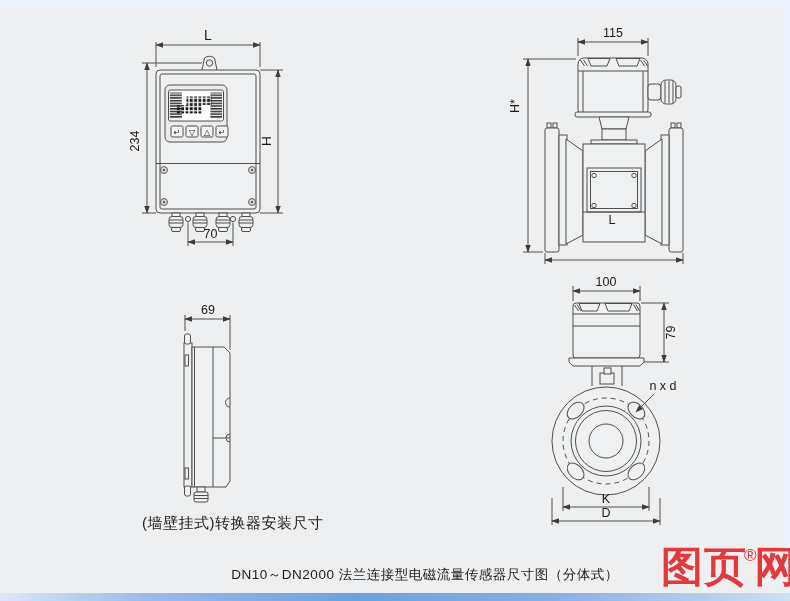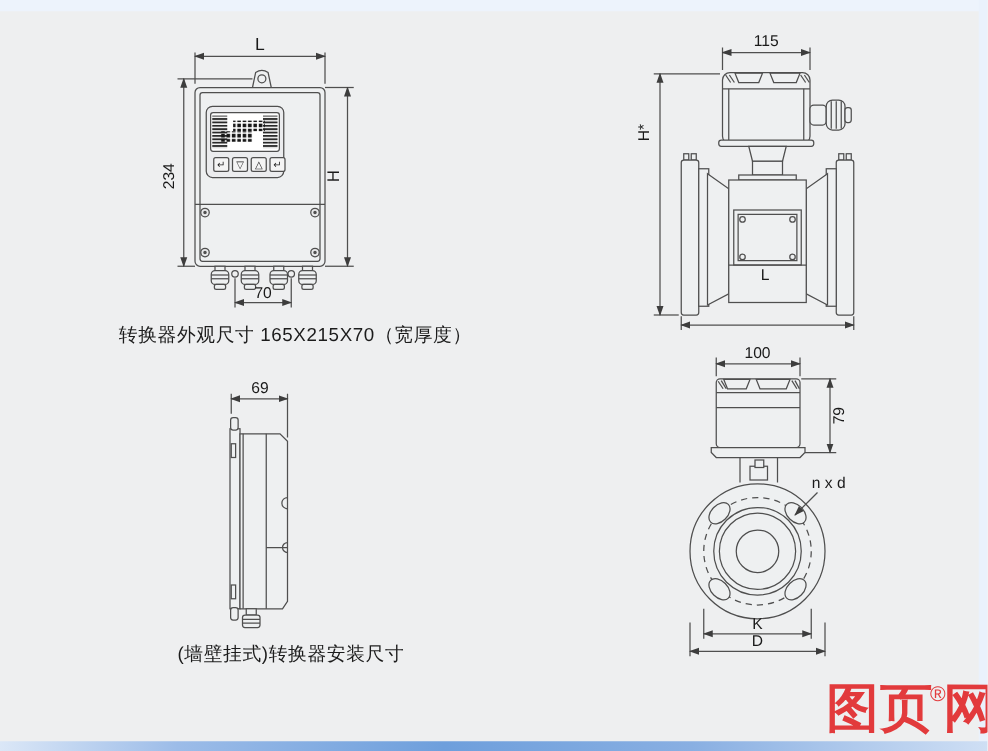"转换器外观尺寸 165X215X70（宽厚度）" div.cap { html: <div>转换器外观尺寸 165X215X70（宽厚度）</div> -> none }
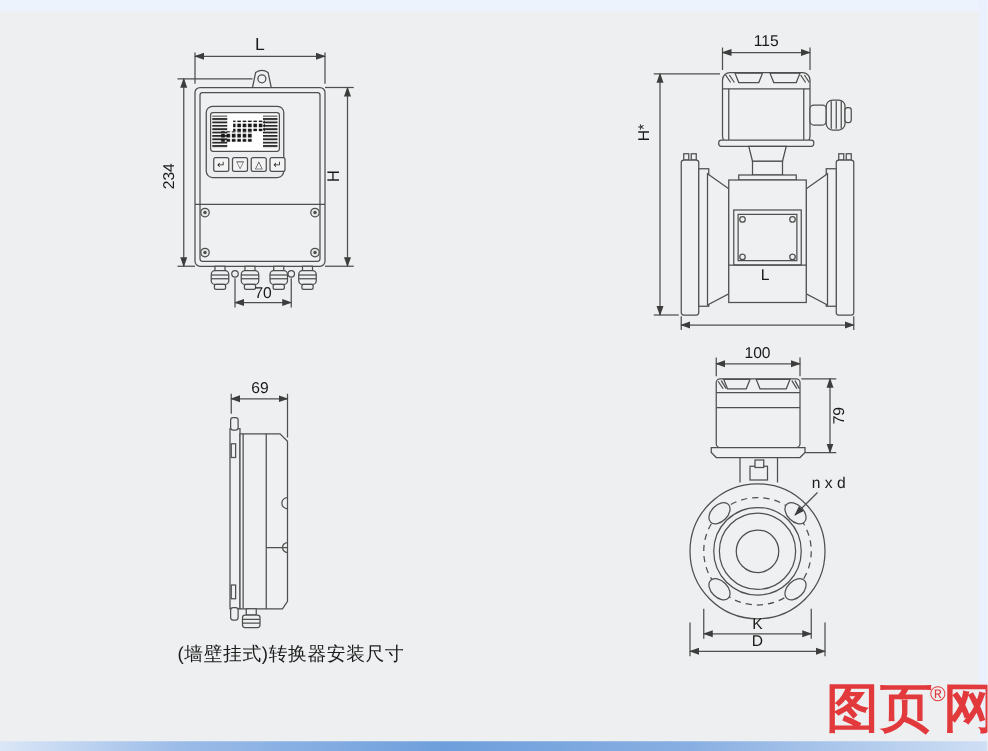"DN10～DN2000 法兰连接型电磁流量传感器尺寸图（分体式）" div.cap { html: none -> <div>DN10～DN2000 法兰连接型电磁流量传感器尺寸图（分体式）</div> }
